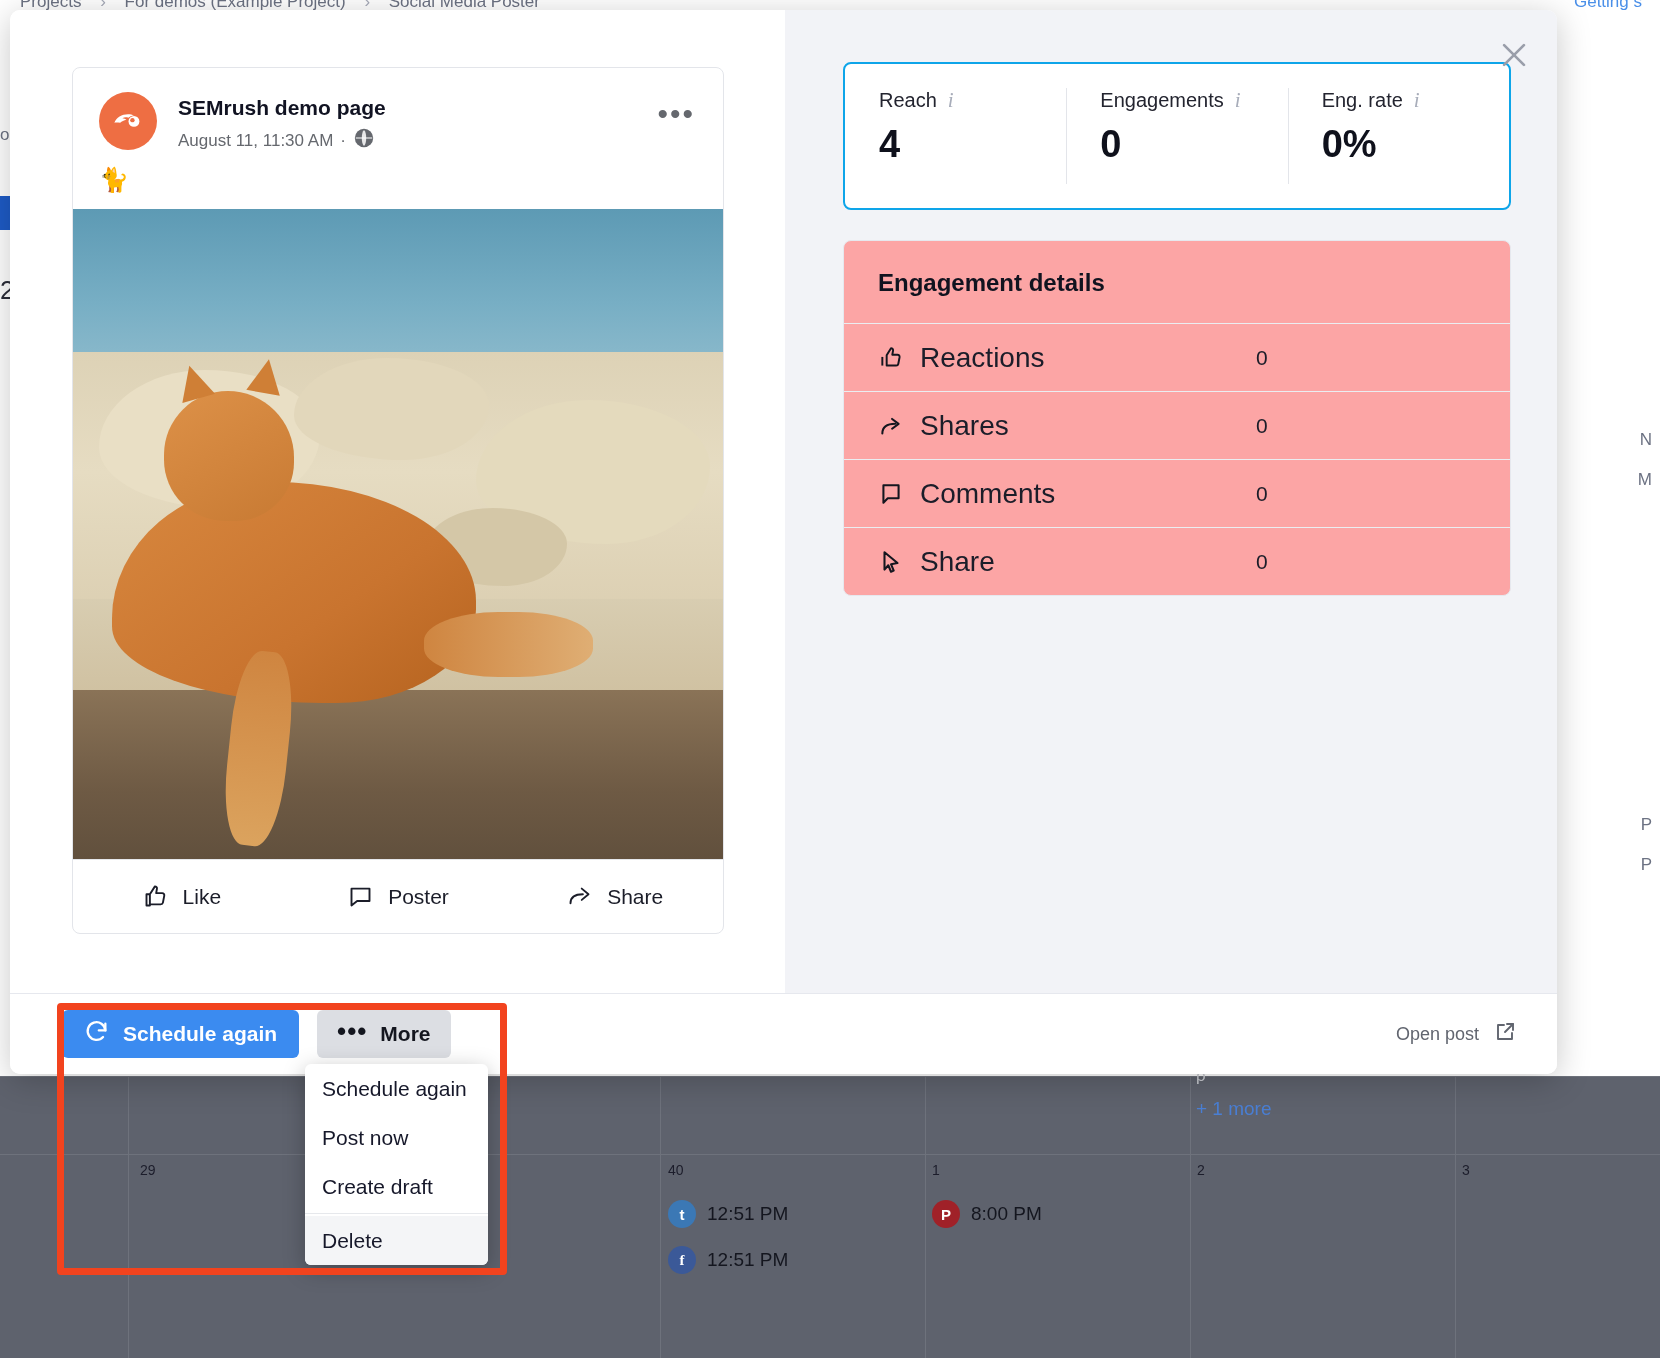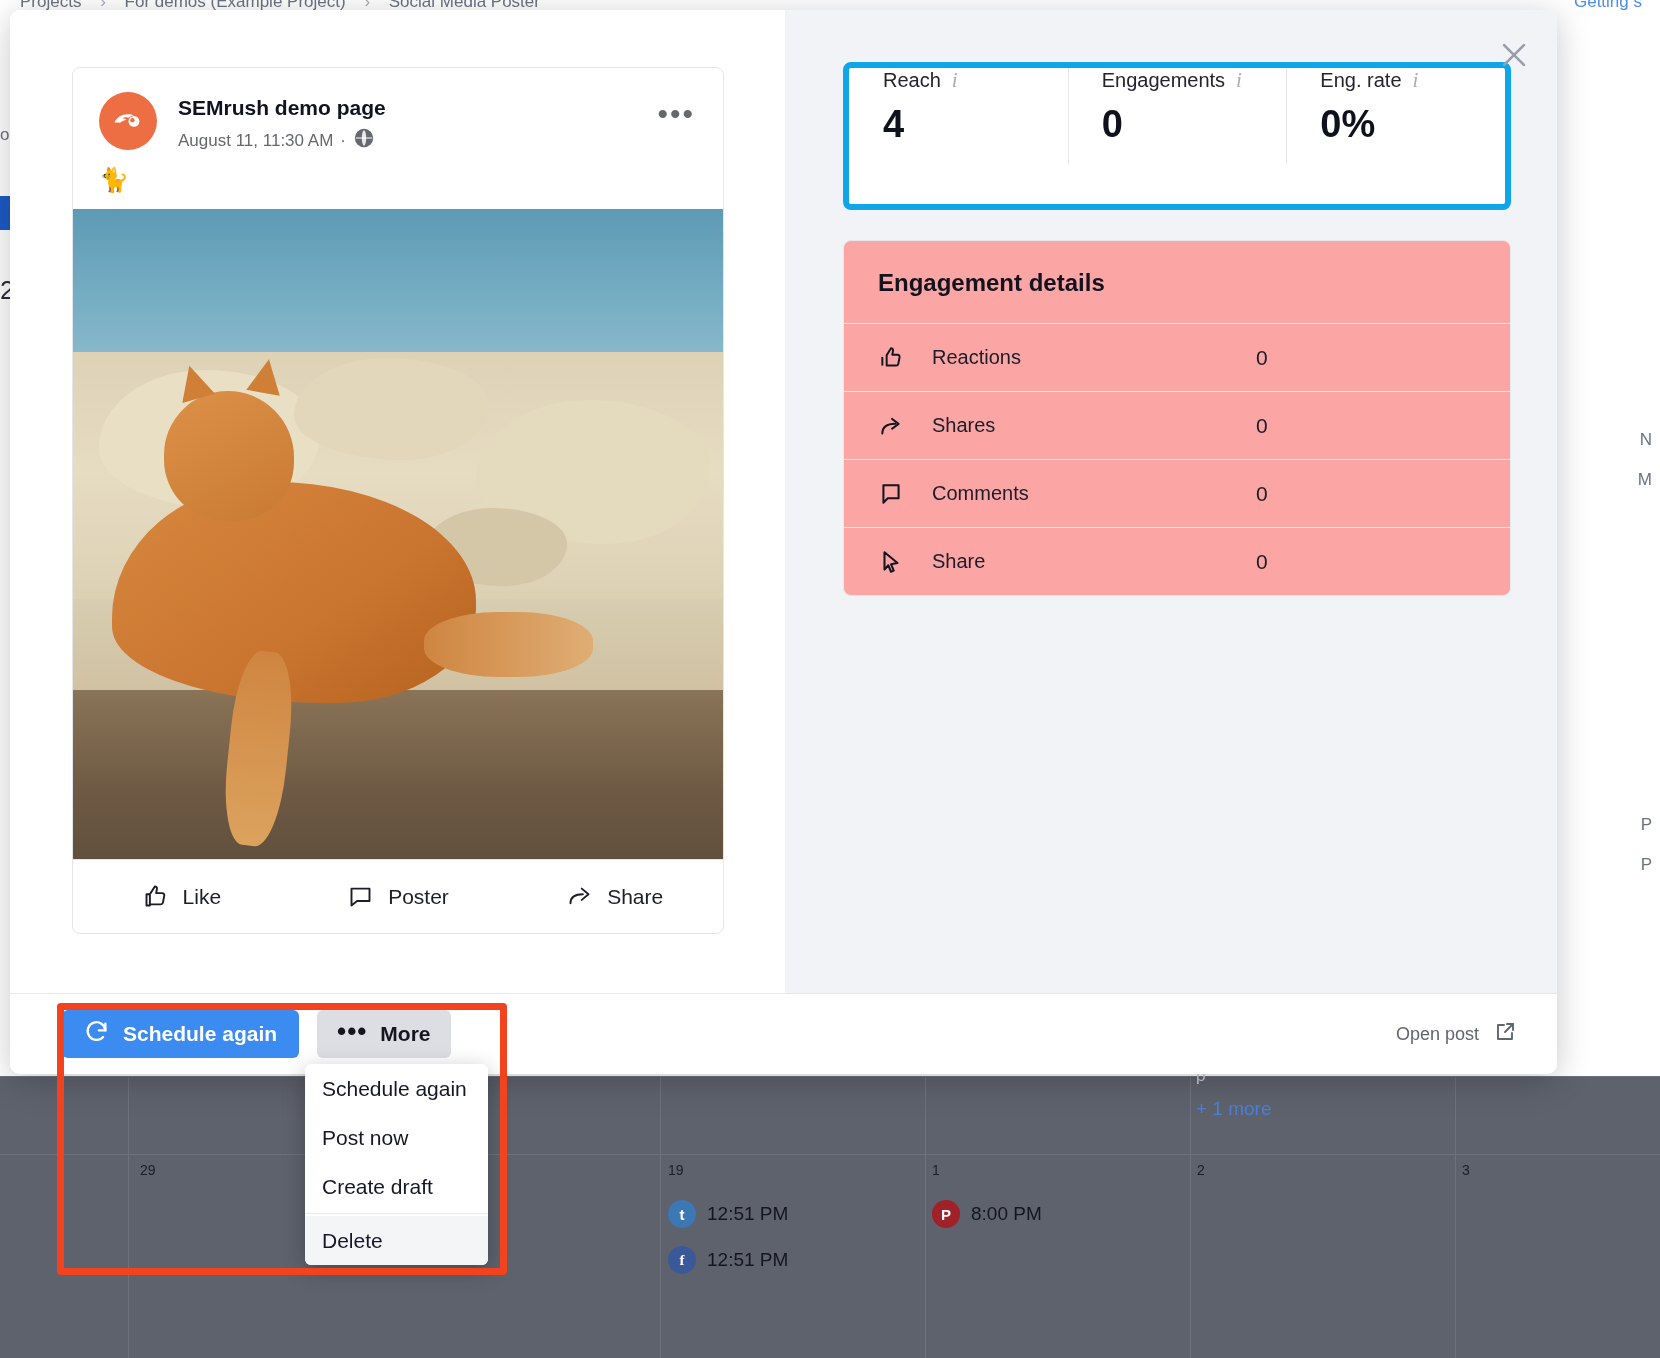"Reach" .metrics-card { align-items: none -> center; border: 6px solid #0ea5e9 -> 2px solid #0ea5e9 }
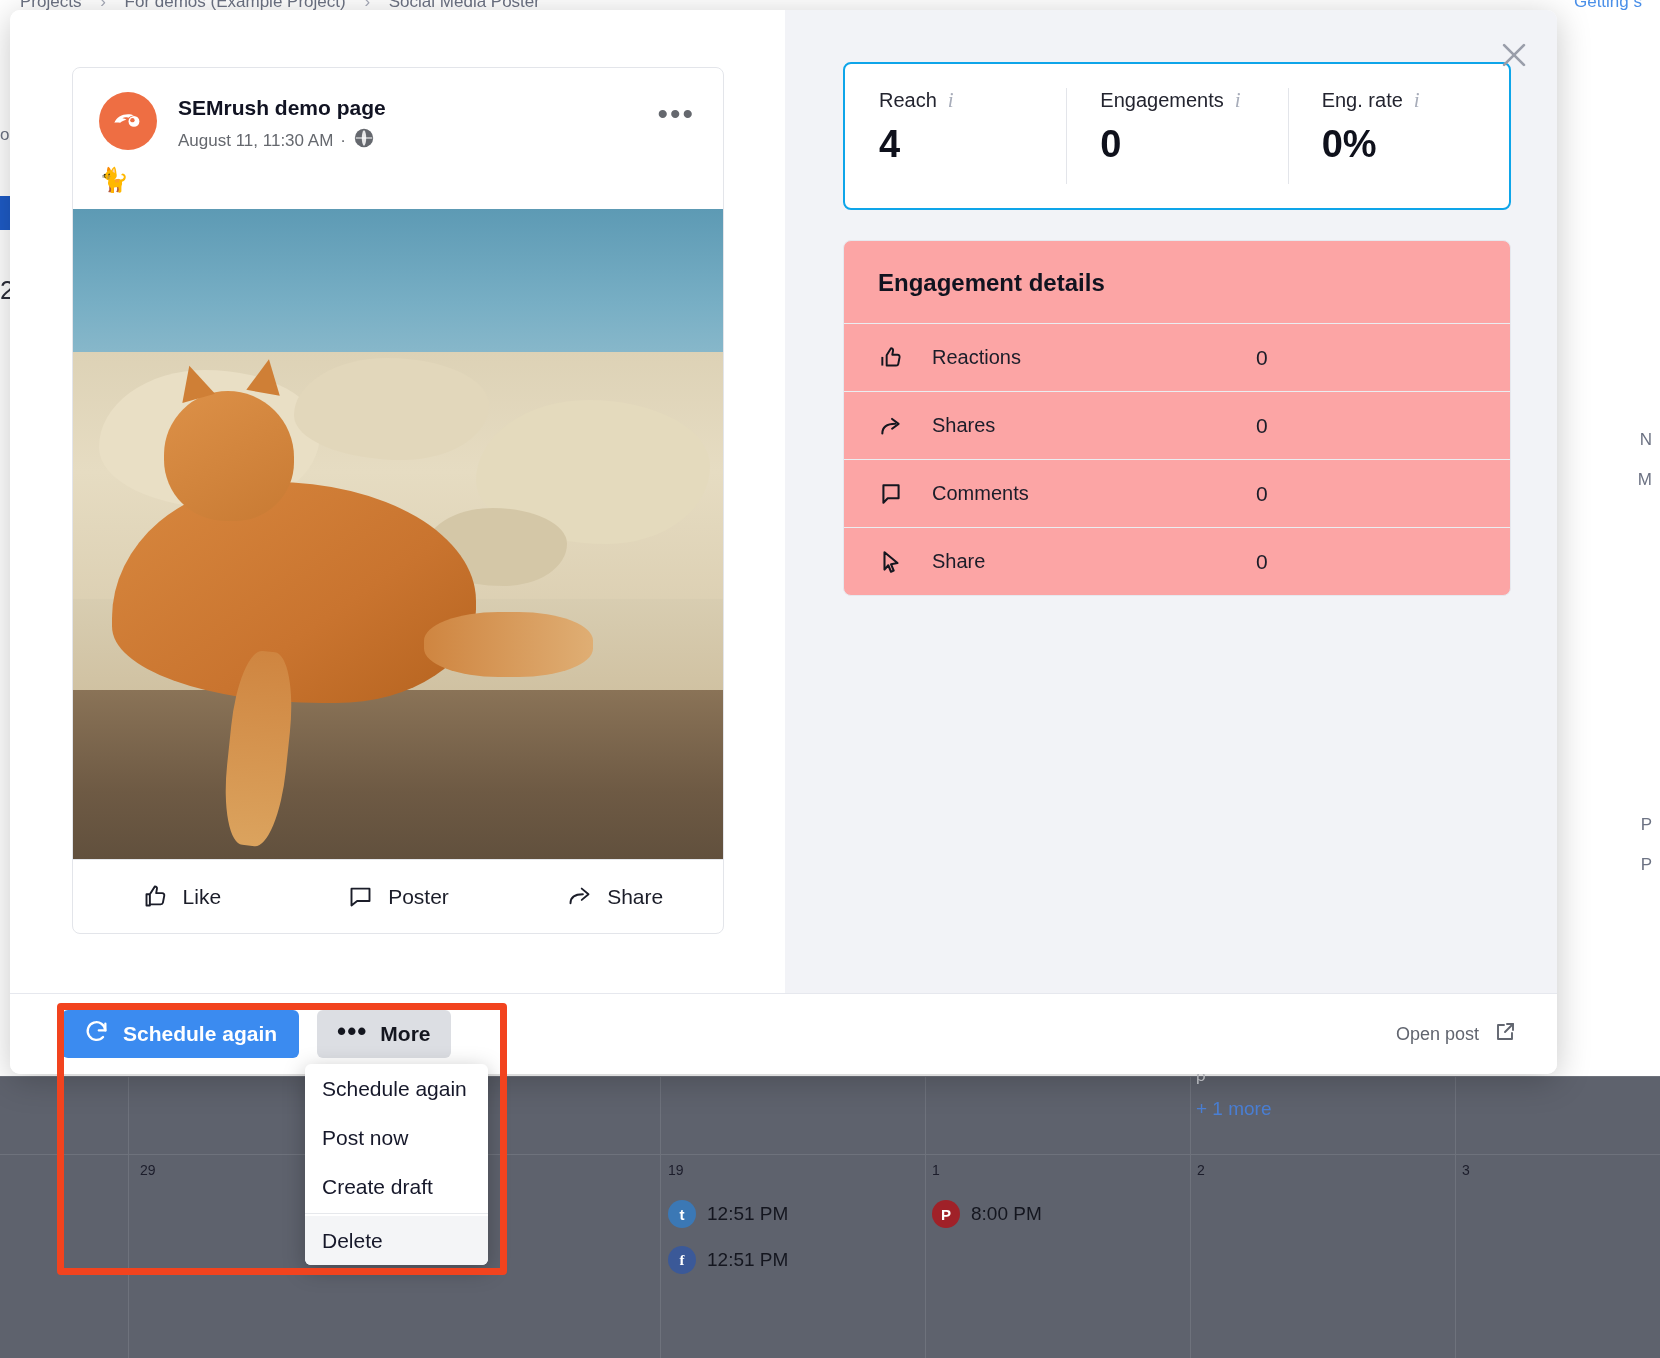"Reactions" .eng-name { font-size: 20px -> 28px; margin-left: 24px -> 12px }
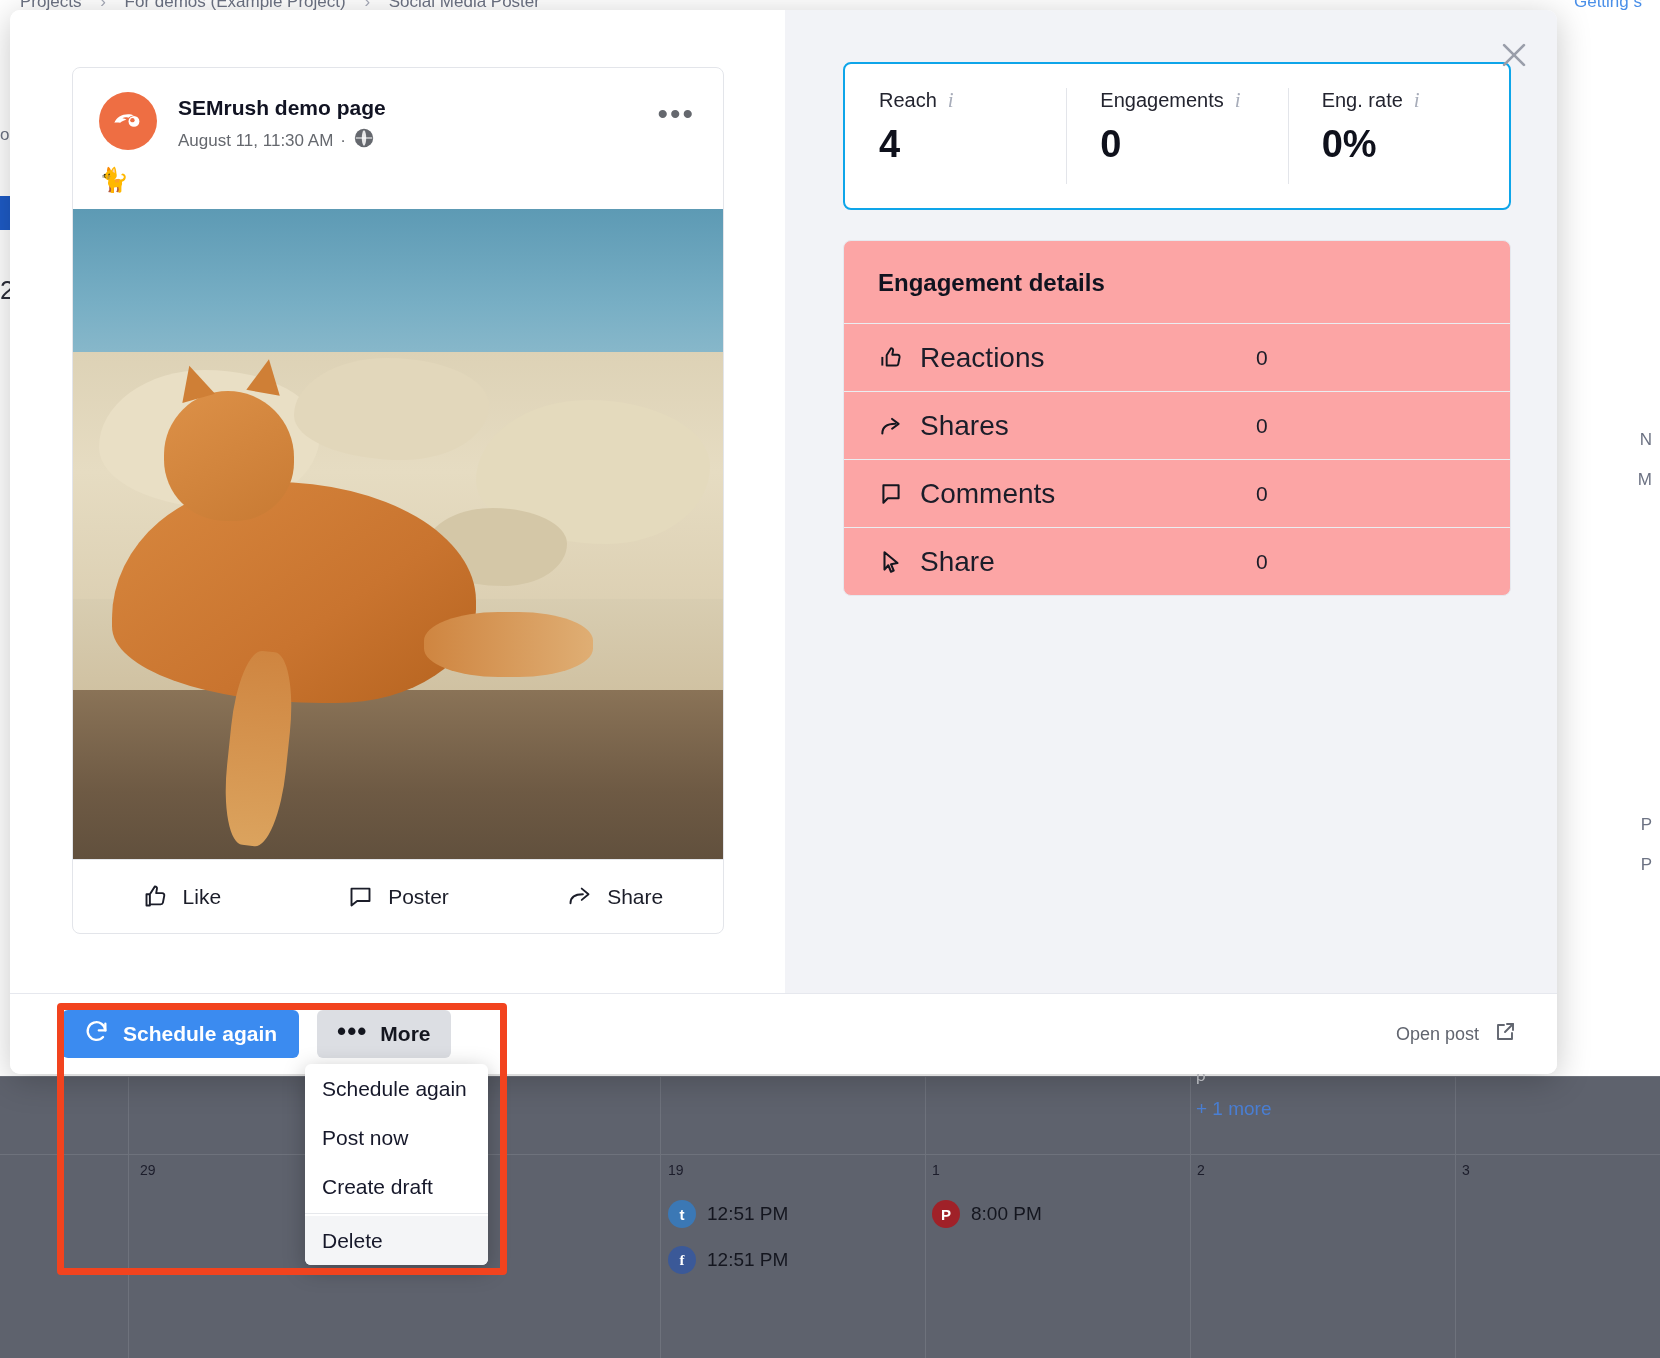"19" div.cal-daynum { text: 19 -> 40 }
